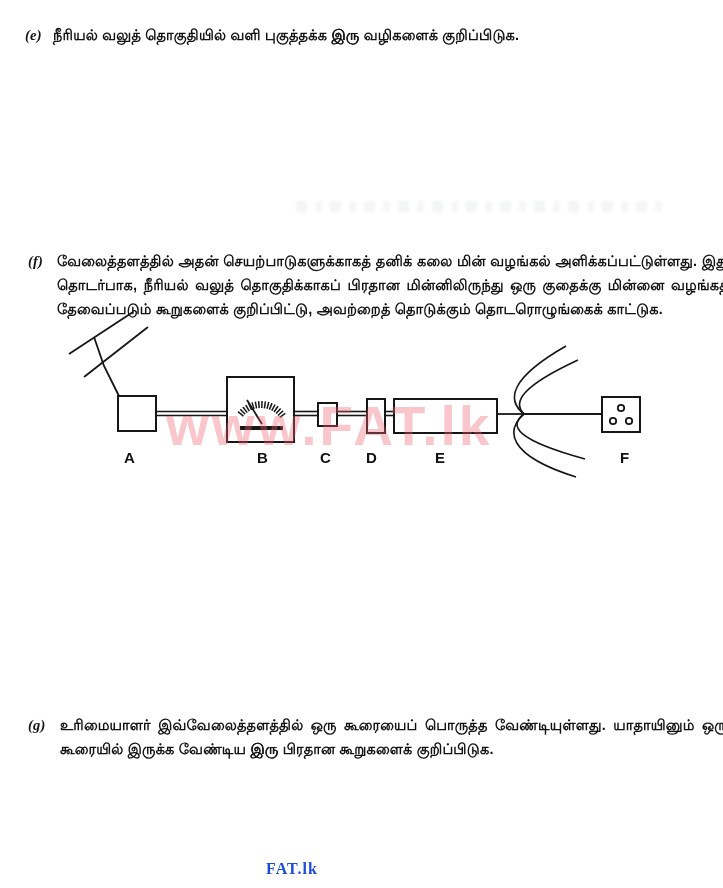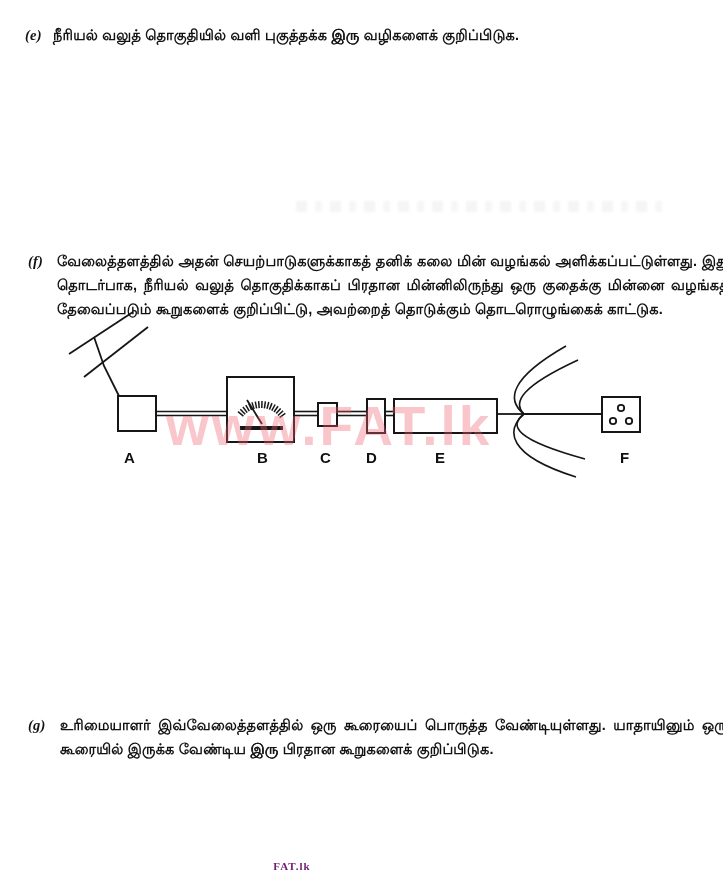"FAT.lk" #footer-mark { color: #701a75 -> #1d4ed8; font-size: 11px -> 16px }
